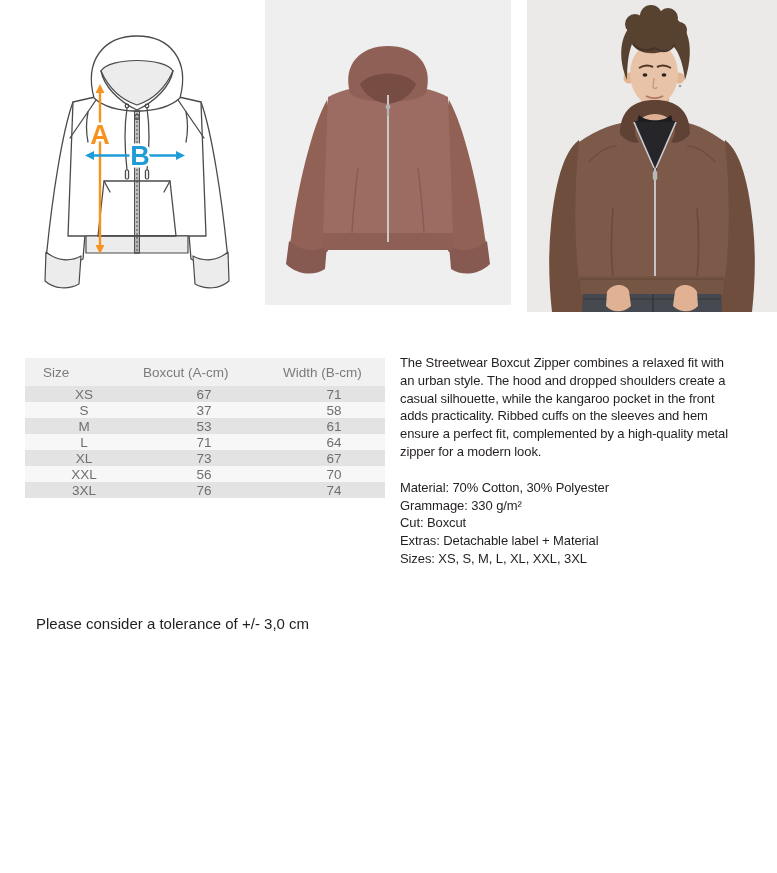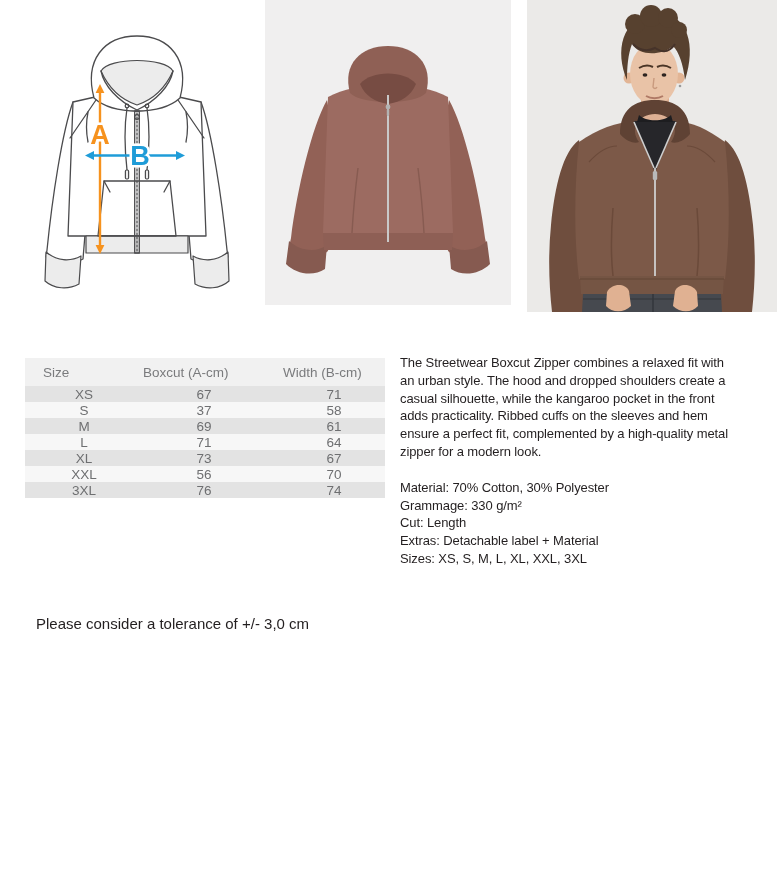"69" div { text: 69 -> 53 }
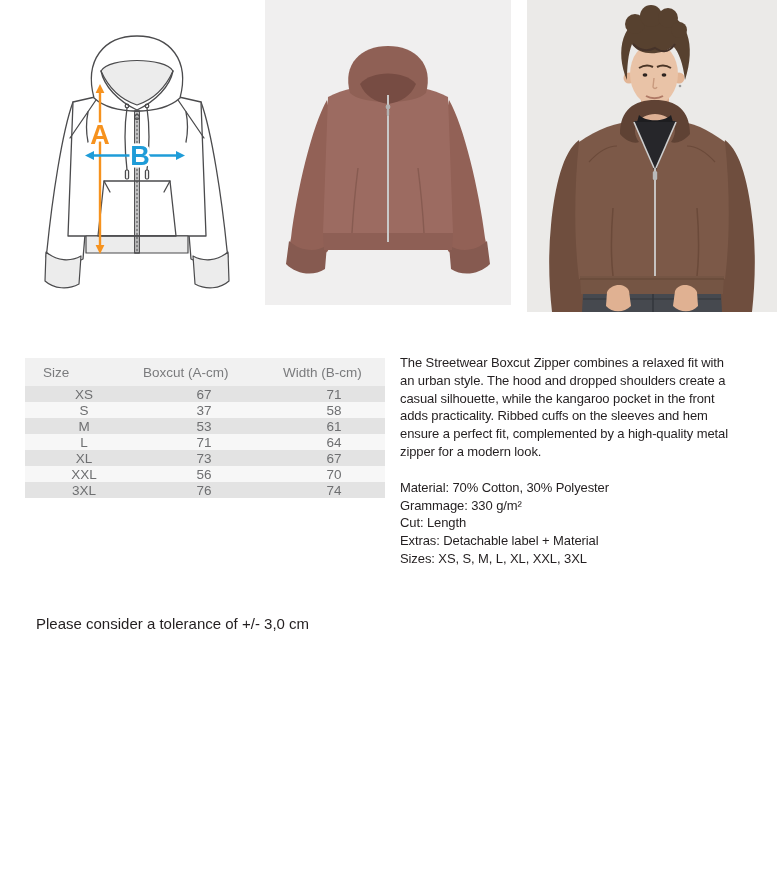"Cut: Length" div.detail { text: Length -> Boxcut }
